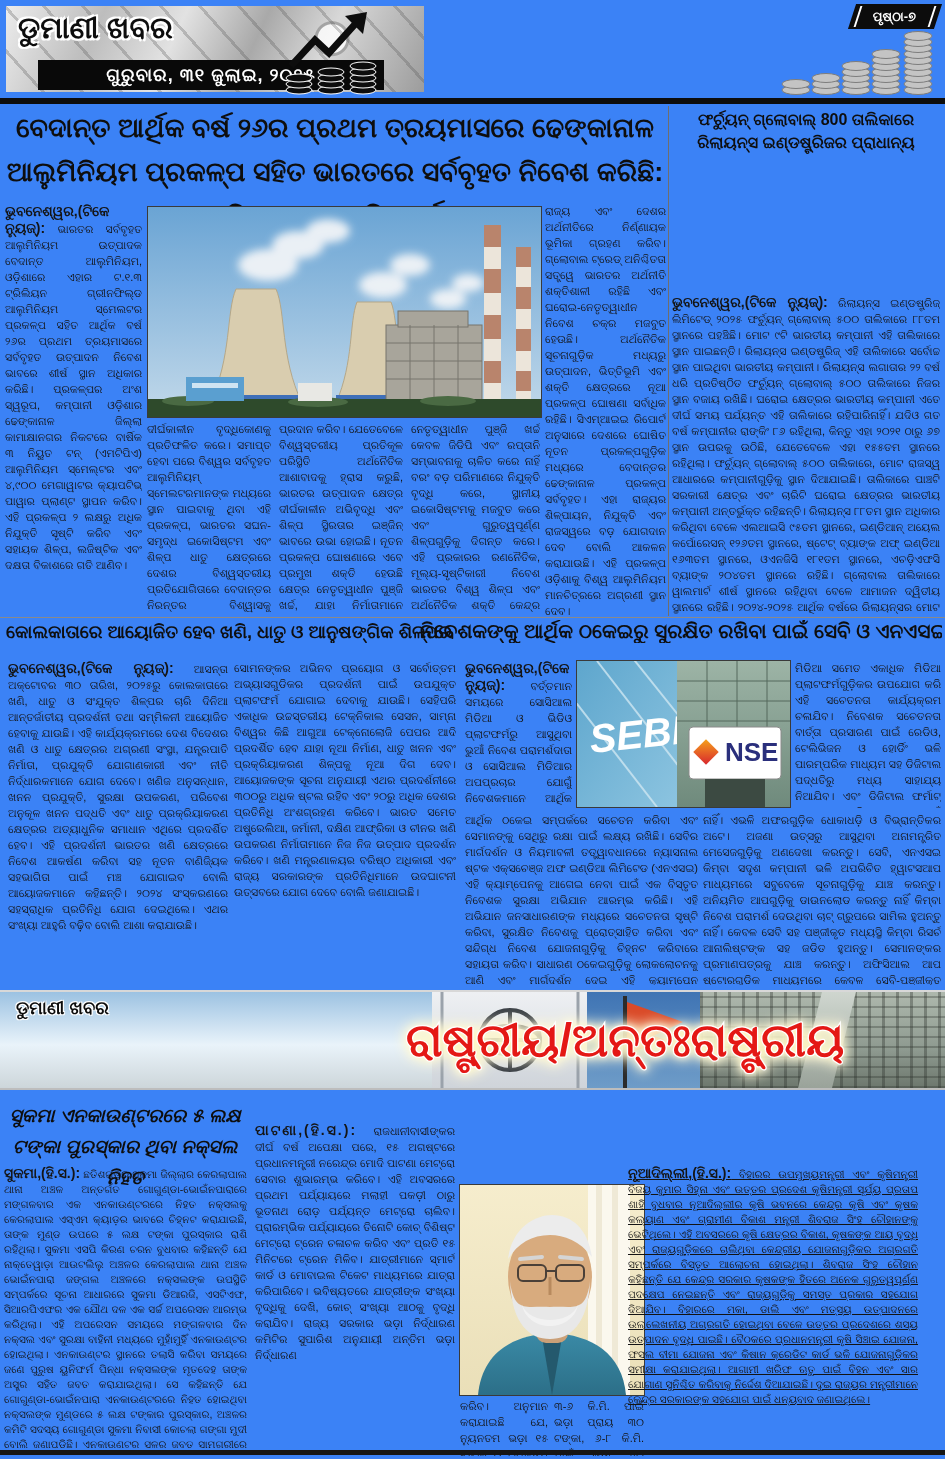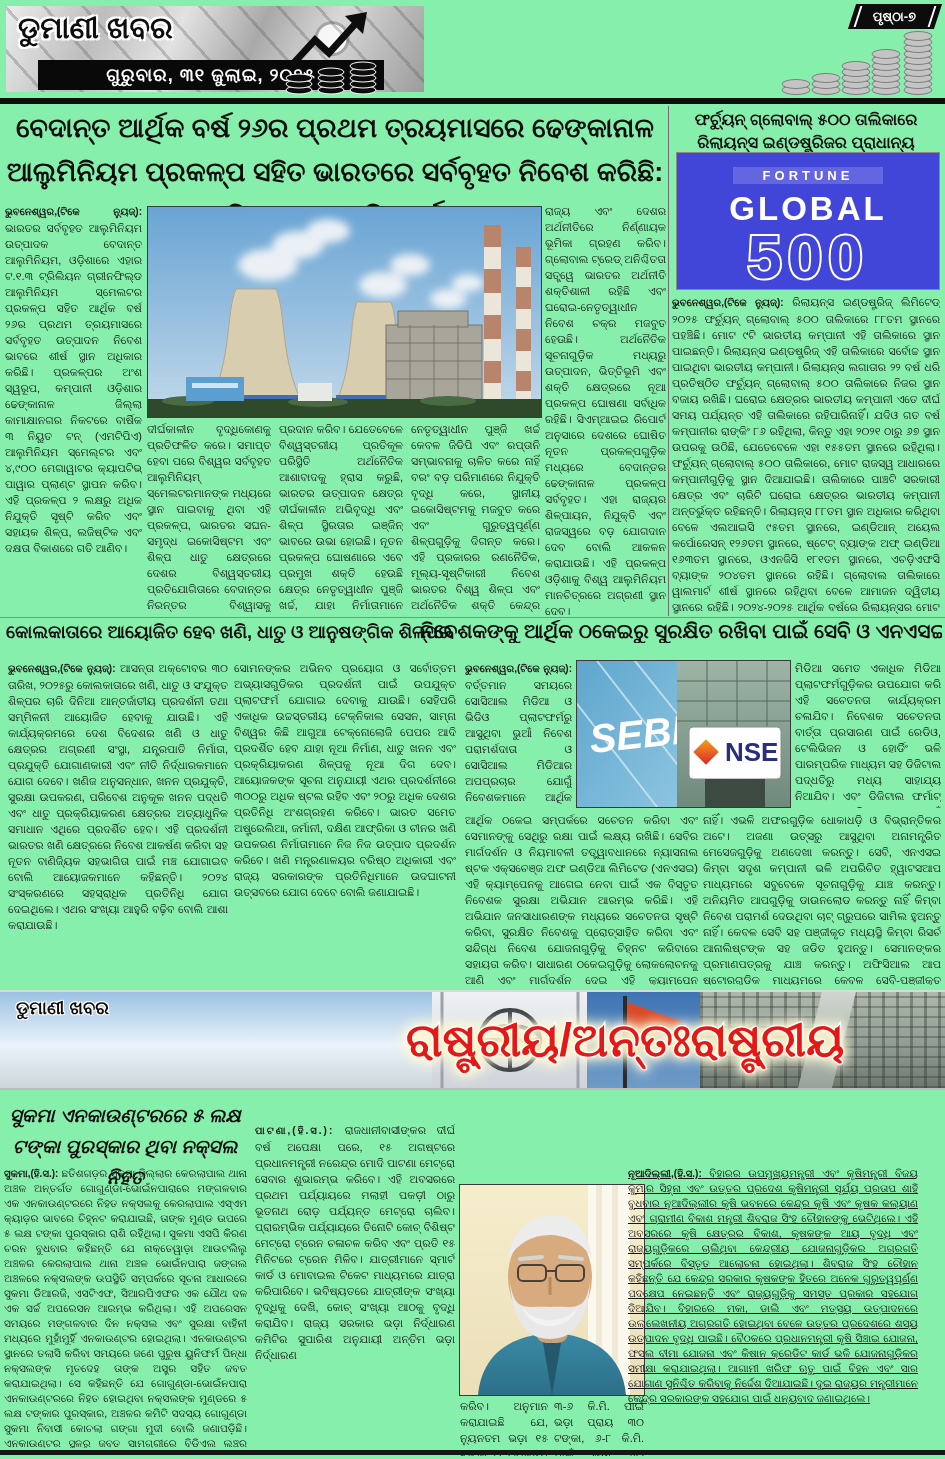"ଡୁମାଣୀ ଖବର" .page { background: #86efac -> #3b82f6 }
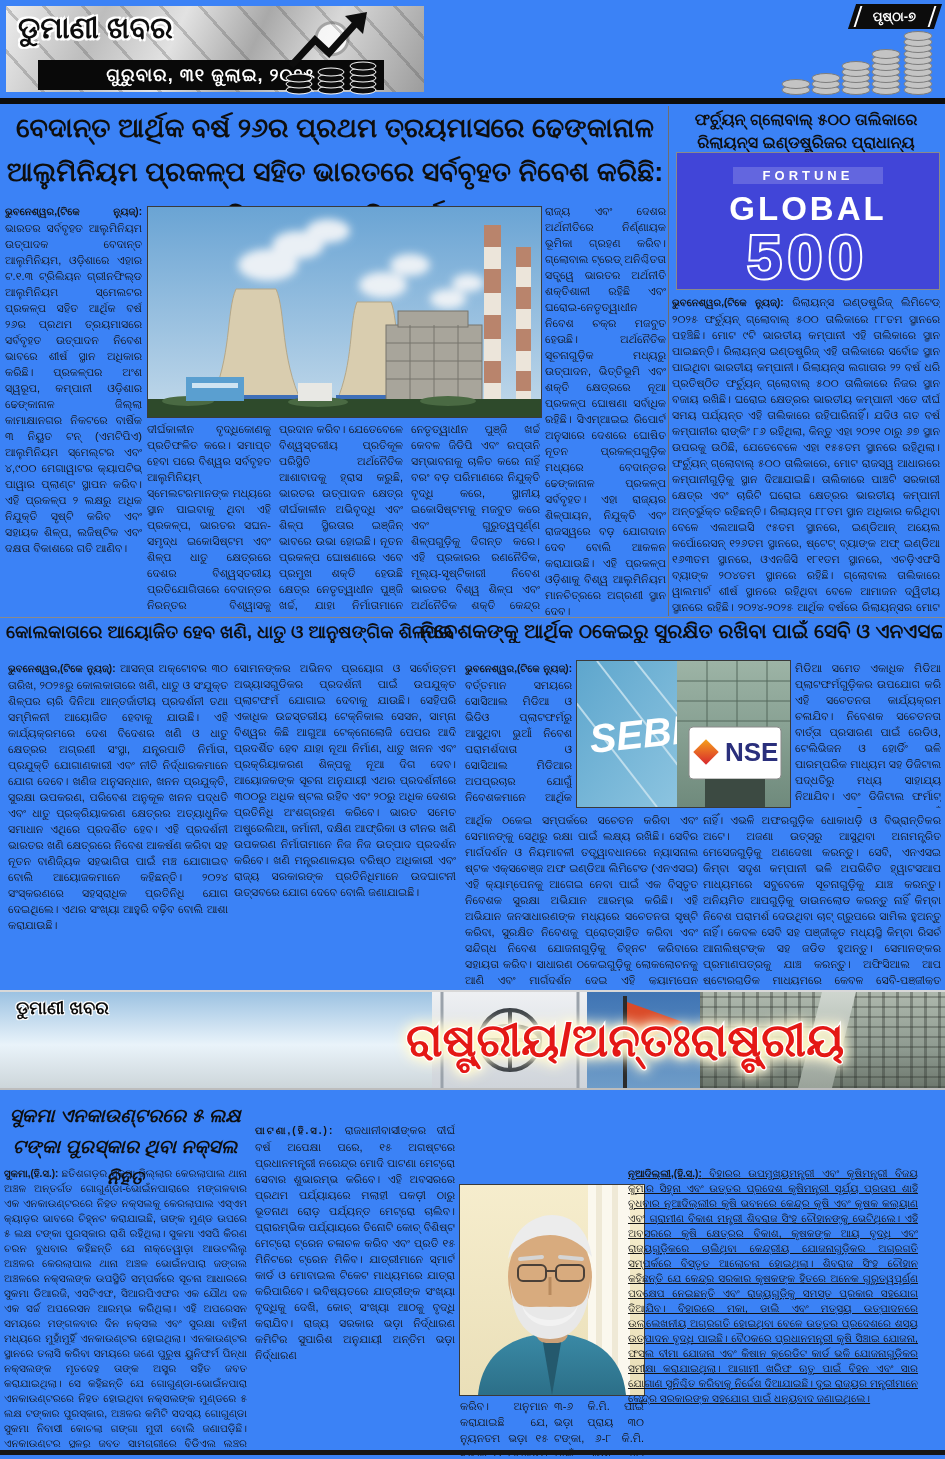"ଫର୍ଚ୍ୟୁନ୍ ଗ୍ଲୋବାଲ୍ ୫୦୦ ତାଲିକାରେ ରିଲାୟନ୍ସ" div.abs { text: ୫୦୦ -> 800 }
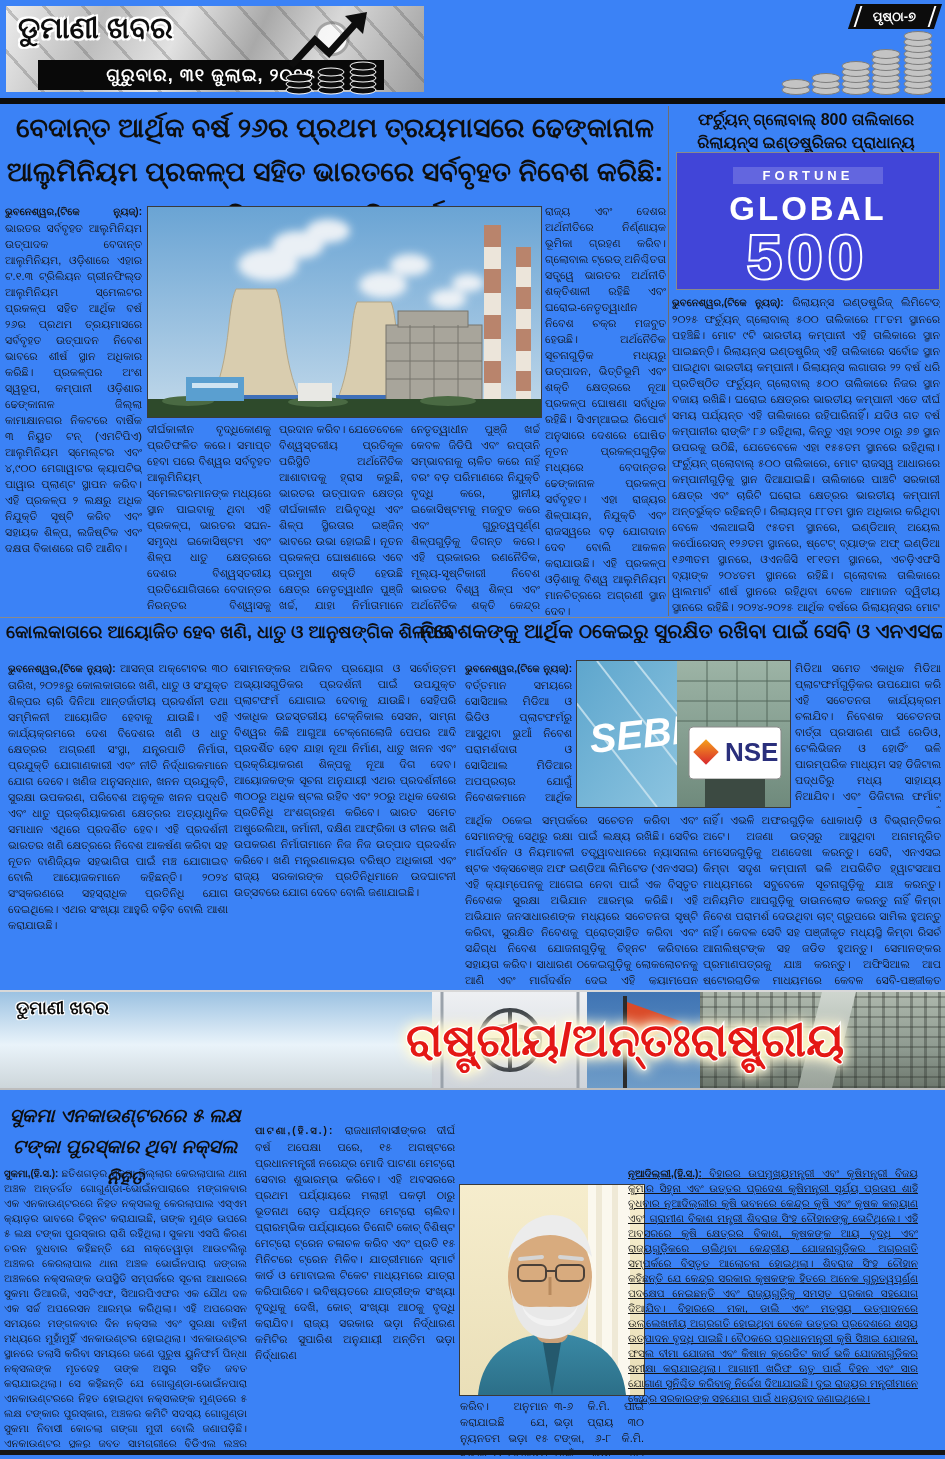"FORTUNE" div.abs { html: <div> <div>FORTUNE</div> <svg> <text>GLOBAL</text> <text>500</text> </svg> </div> -> none }
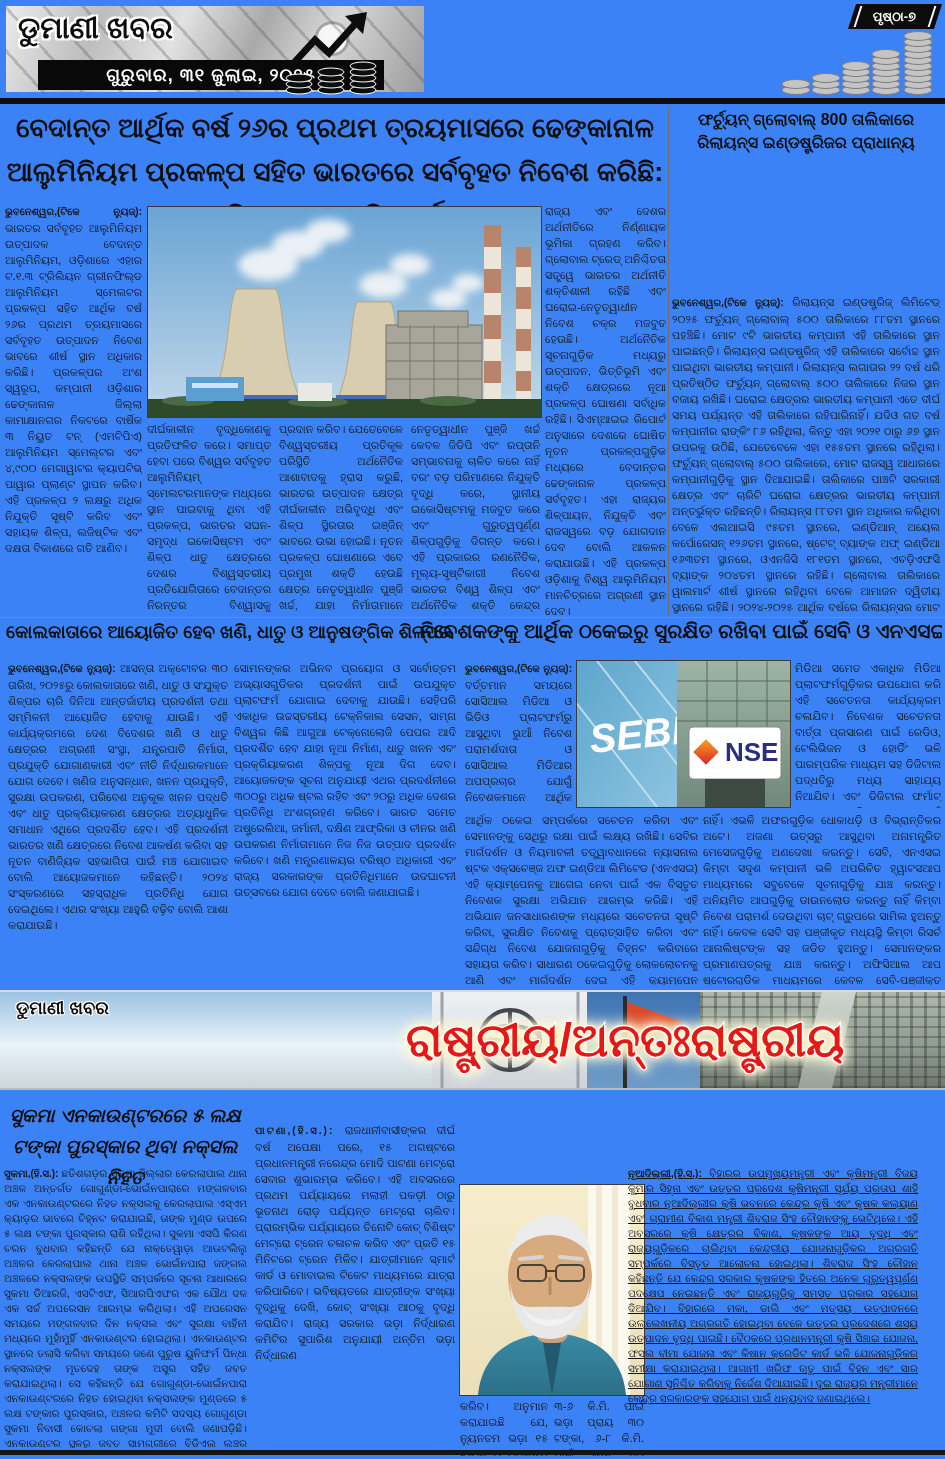"ଭୁବନେଶ୍ୱର,(ଟିକେ ନ୍ୟୁଜ୍):" .col b { font-size: 10px -> 14px }
